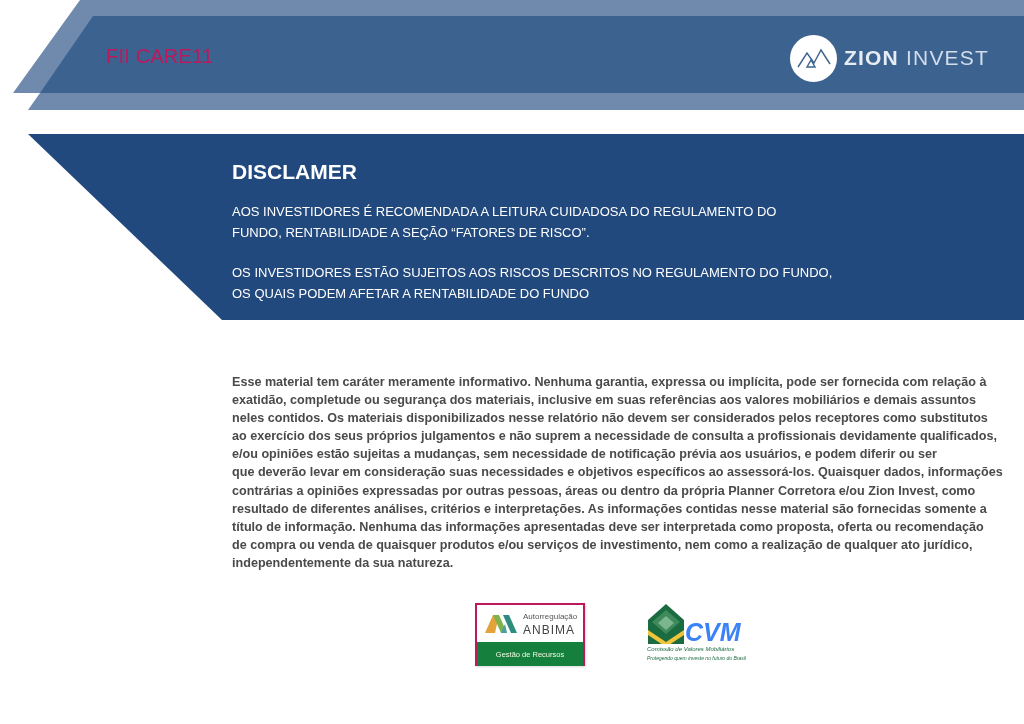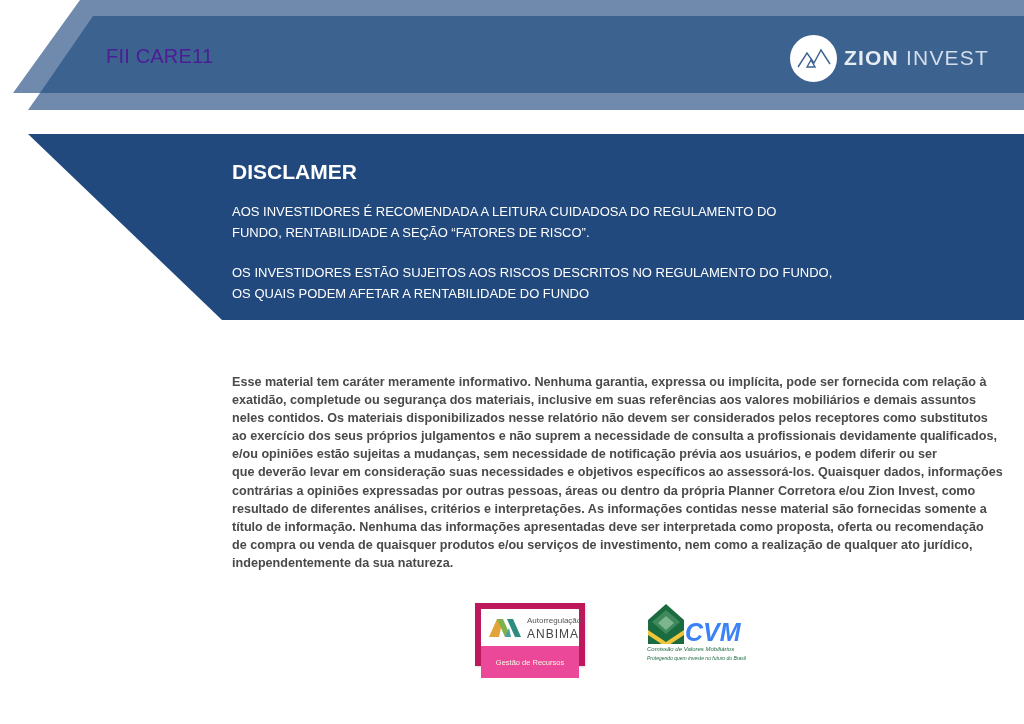"FII CARE11" .doc-title { color: #4c1d95 -> #be185d }
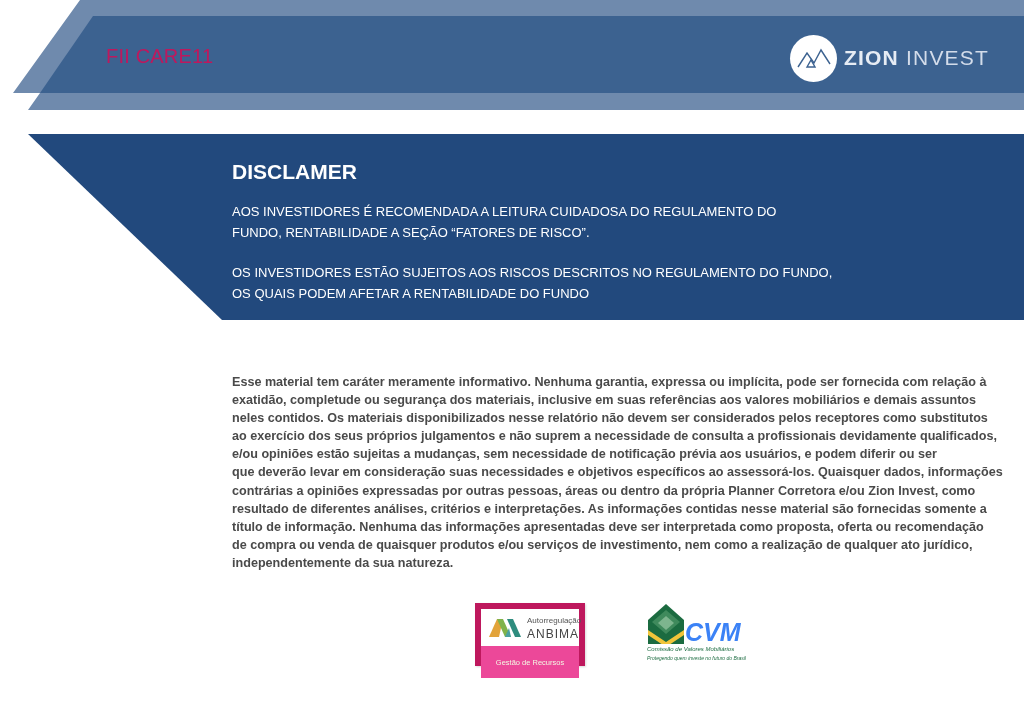"Autorregulação" .anbima { border: 6px solid #be185d -> 2px solid #be185d }
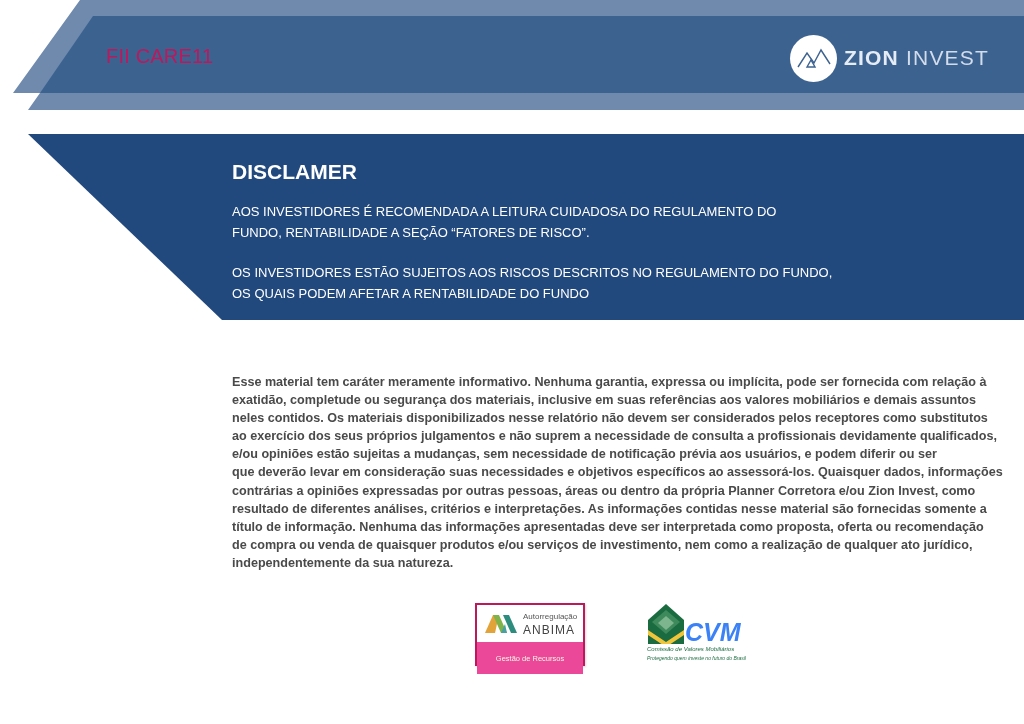"Gestão de Recursos" .anbima-bottom { background: #ec4899 -> #15803d; height: 32px -> 24px }
